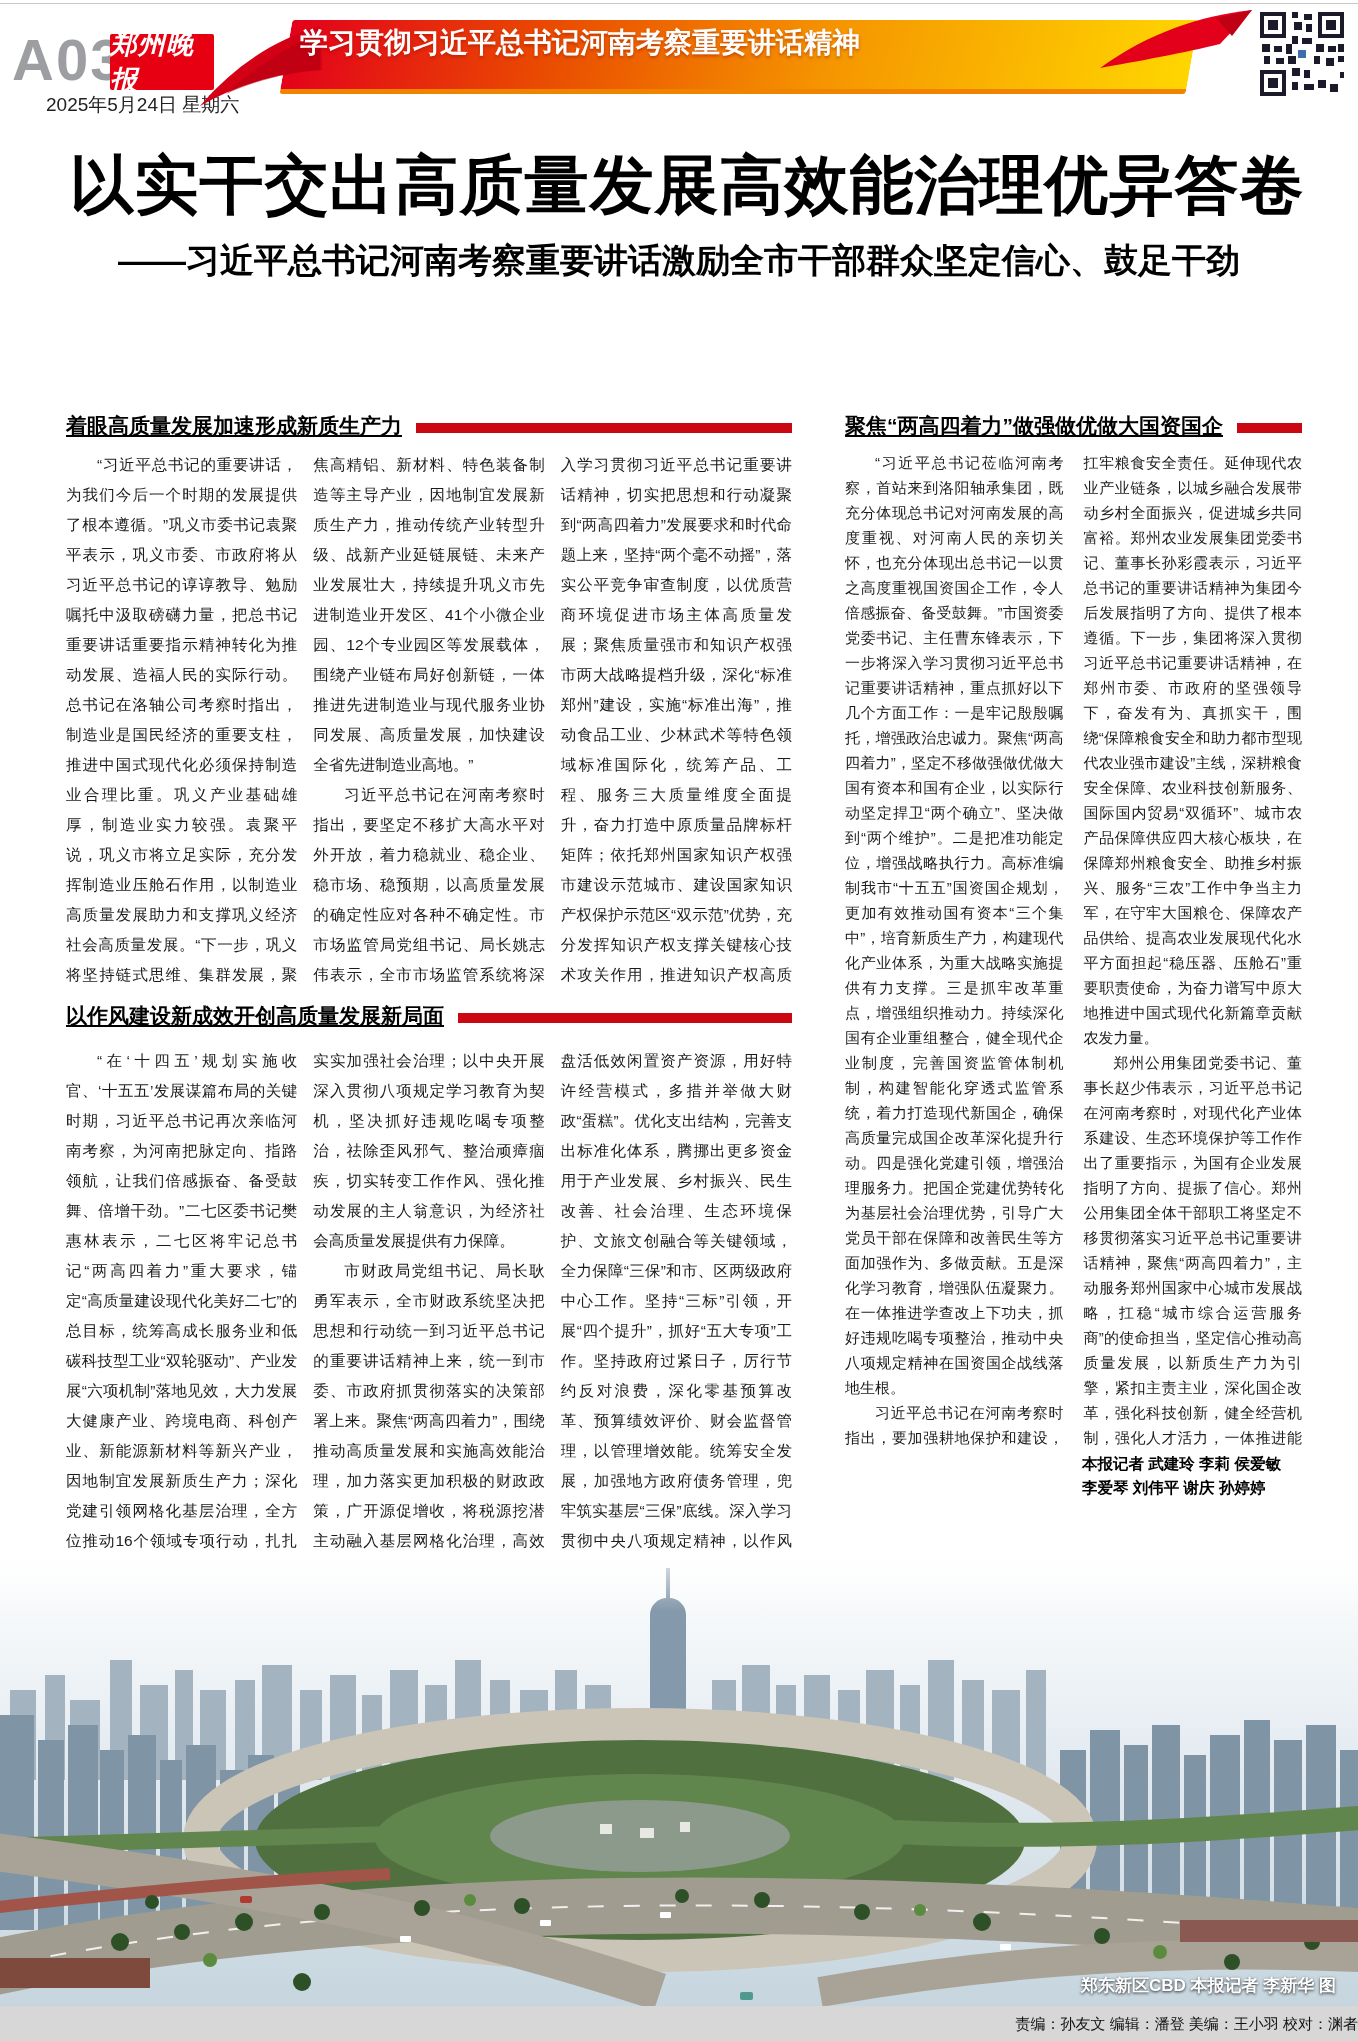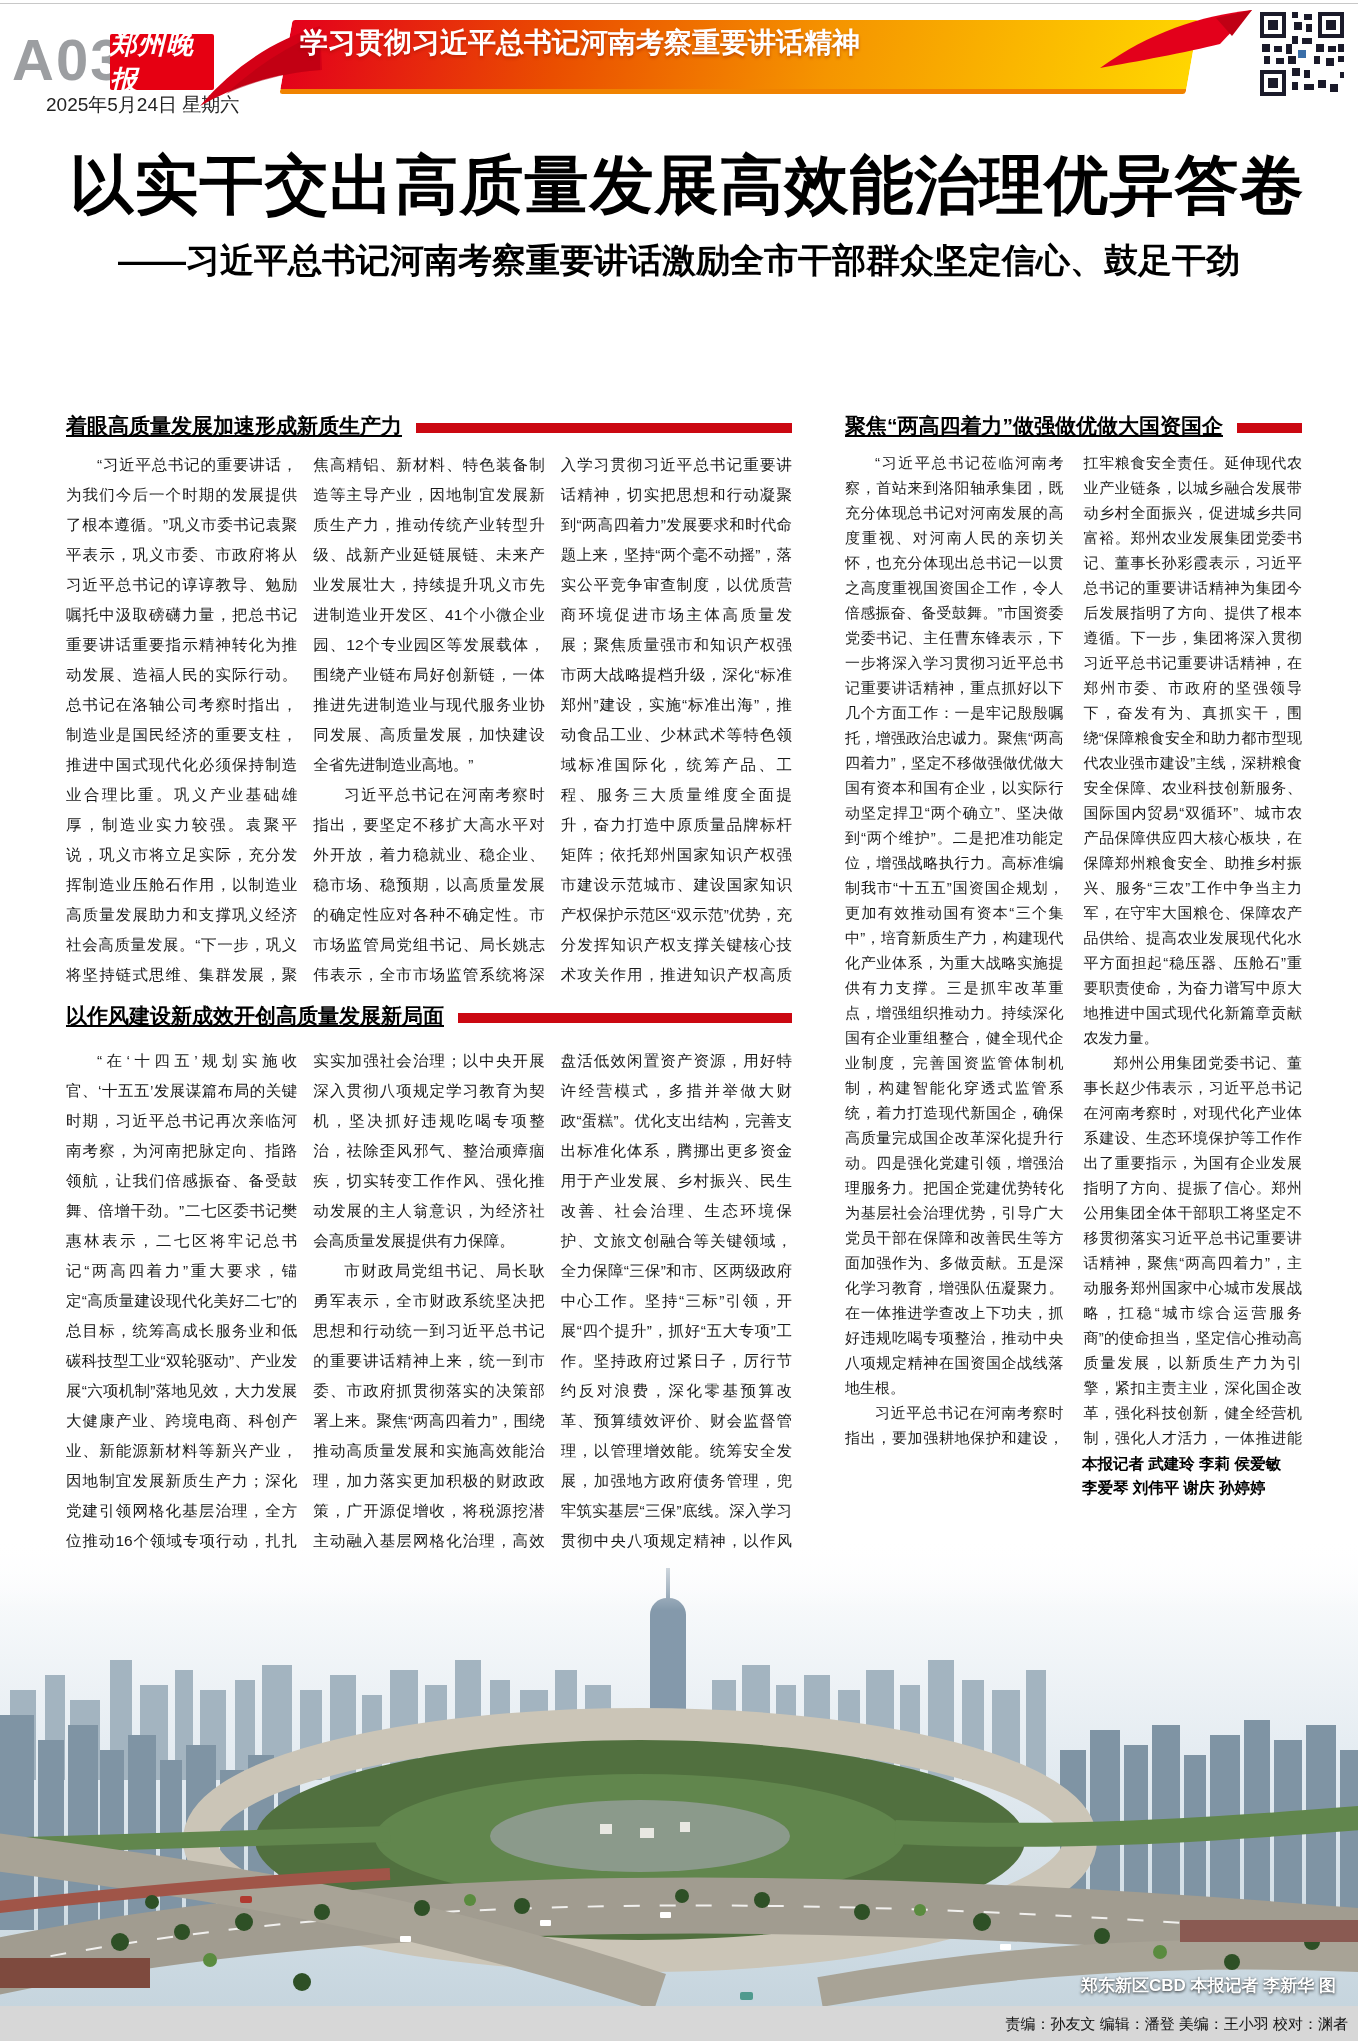"责编：孙友文 编辑：潘登 美编：王小羽 校对：渊者" .credits-bar { padding-right: 10px -> none }
